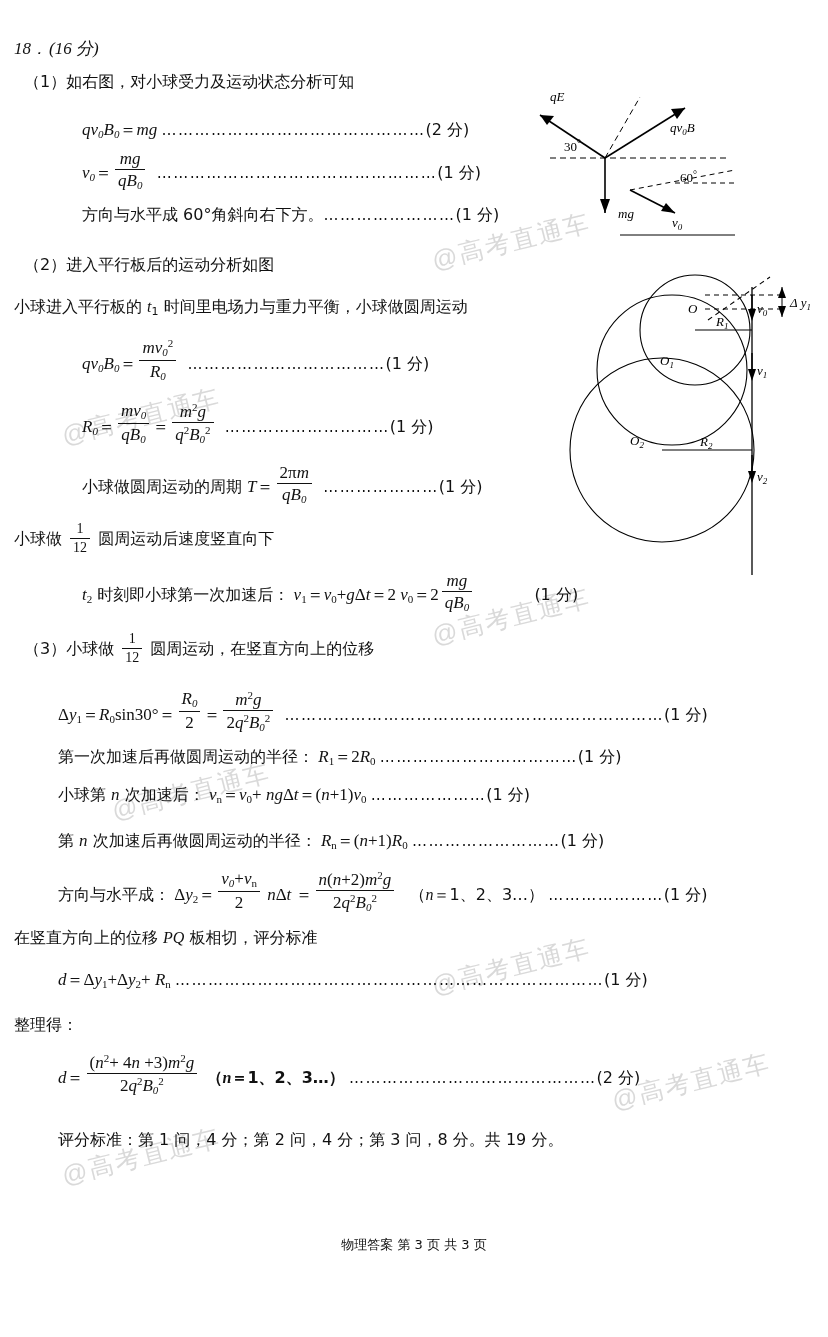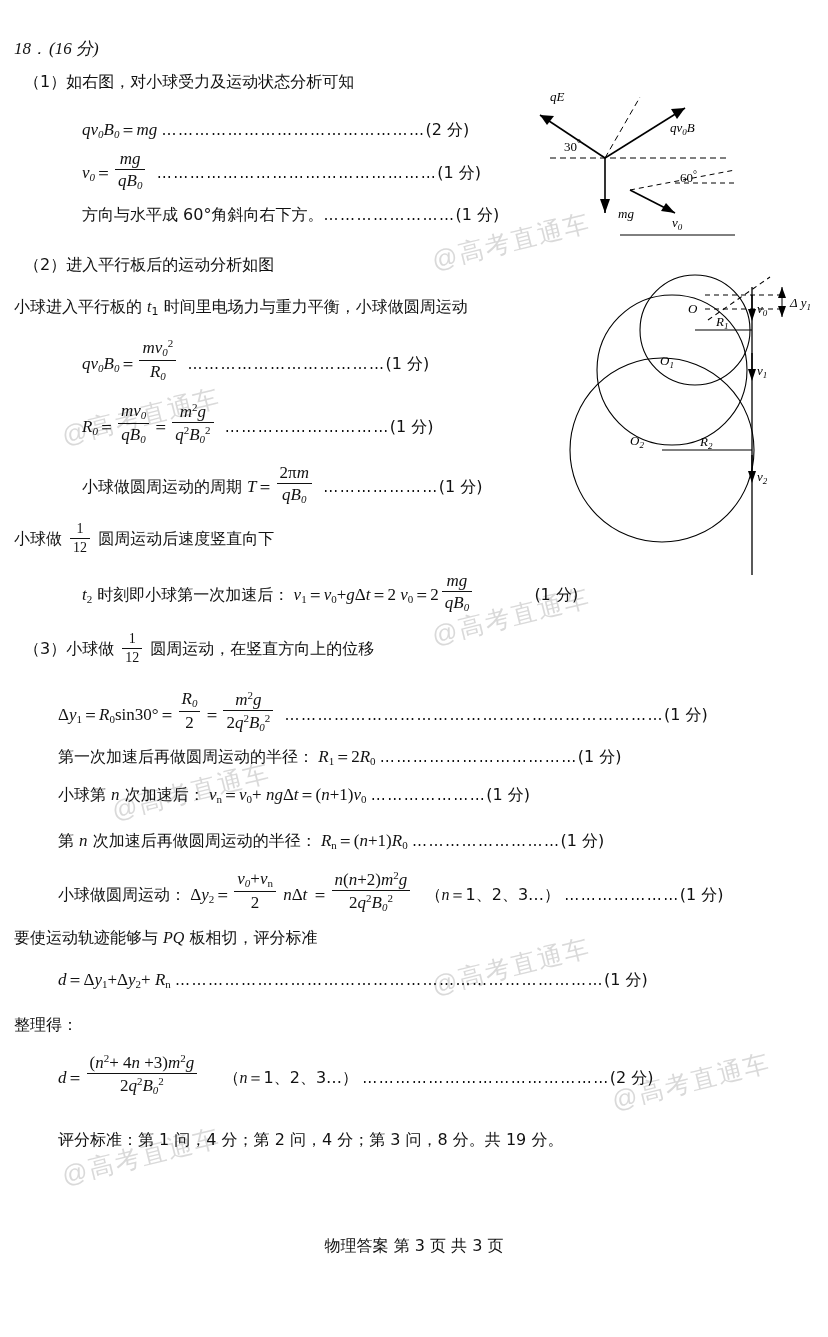"小球做圆周运动：" span.cn { text: 小球做圆周运动 -> 方向与水平成 }
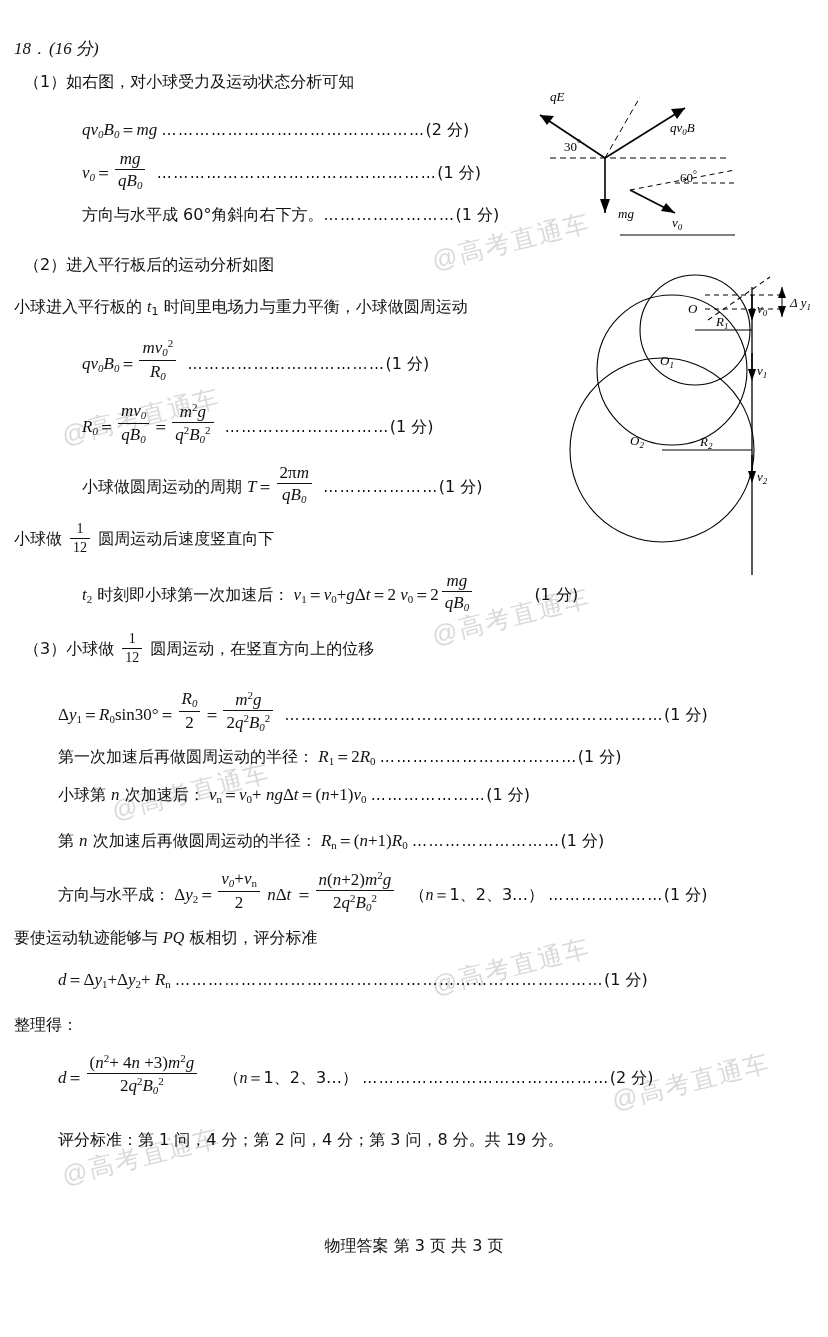"要使运动轨迹能够与" span { text: 要使运动轨迹能够与 -> 在竖直方向上的位移 }
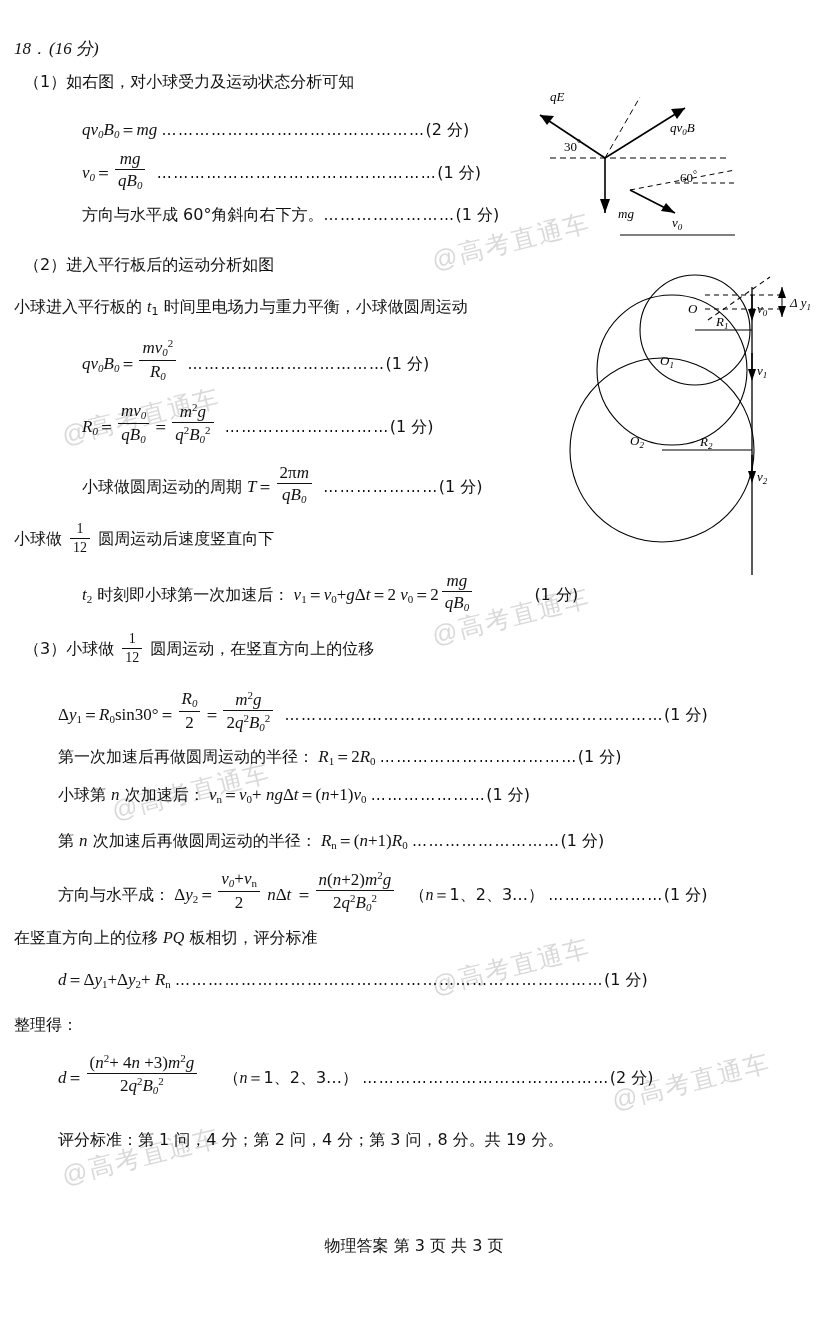"（n＝1、2、3…）" span.cn { font-weight: none -> bold; margin-left: 19px -> 2px }
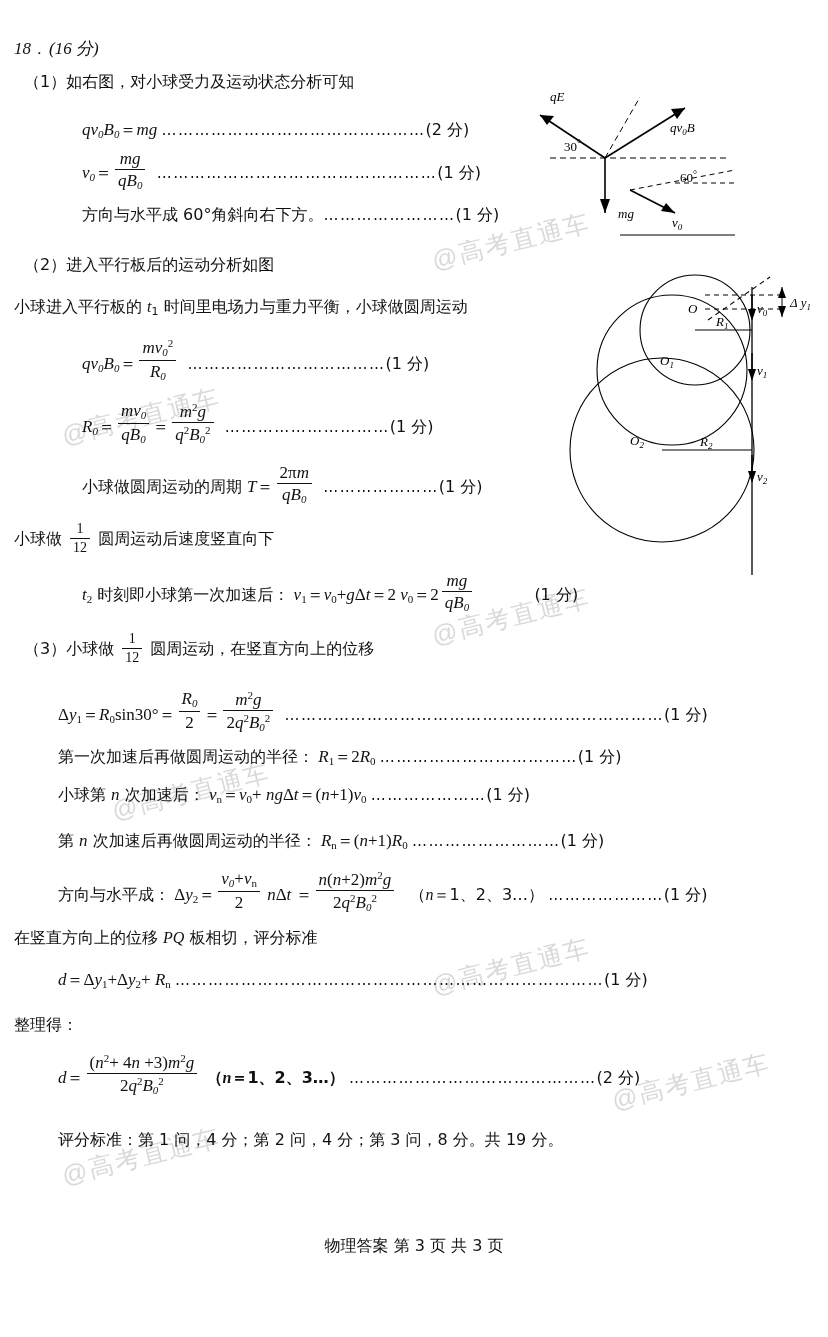"物理答案 第 3 页 共" .footer { font-size: 16px -> 13px }
